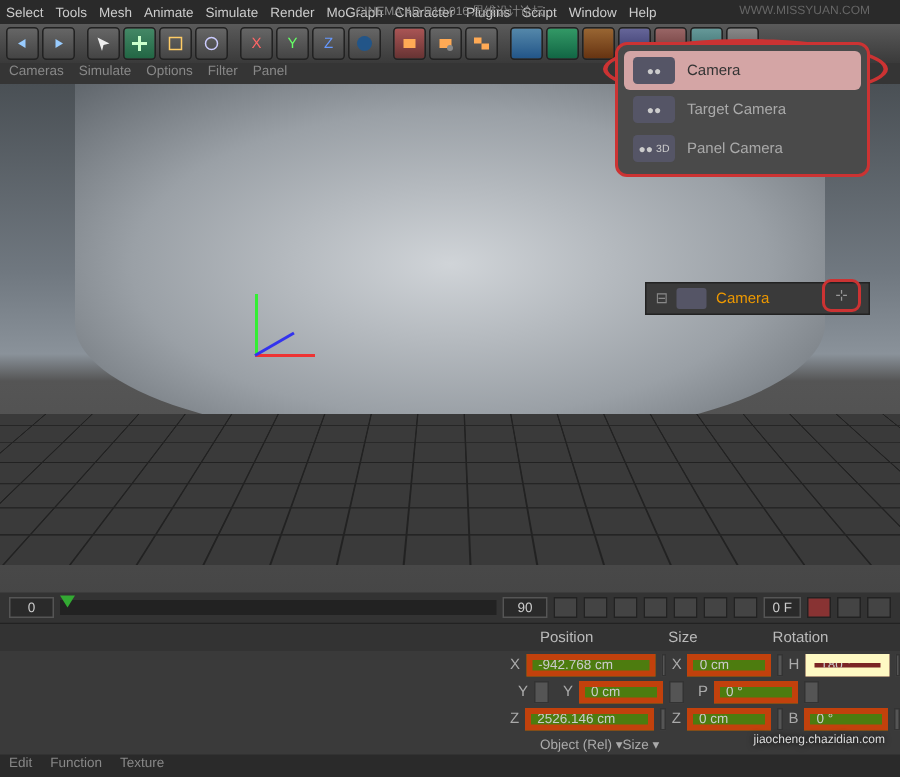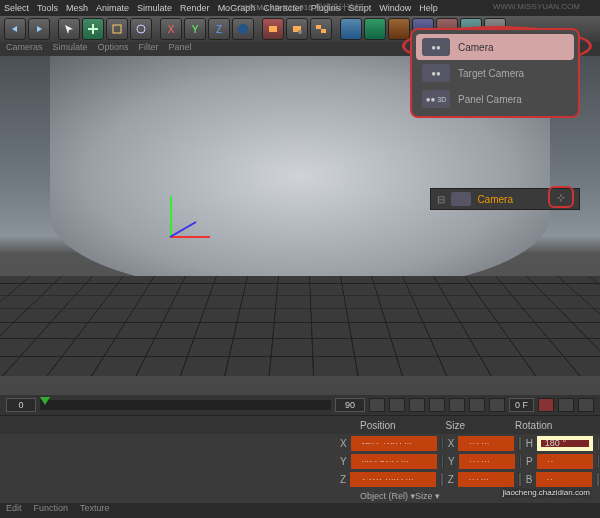"-942.768 cm" .coord-input { background: #c2410c -> #4d7c0f; border: 7px solid #c2410c -> 4px solid #c2410c }
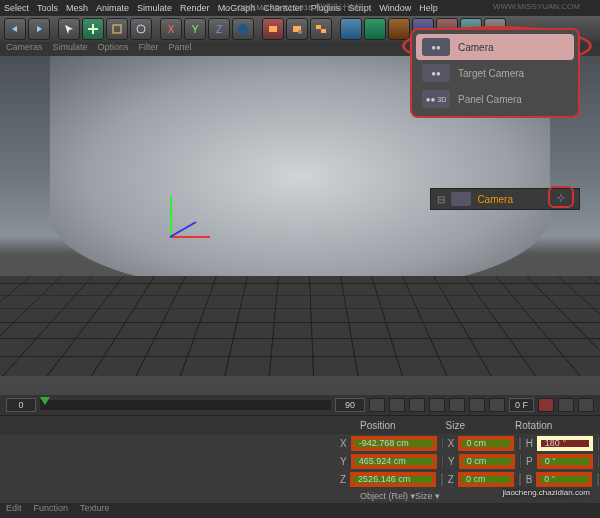"180 °" .coord-input.hl { border: 4px solid #fef9c3 -> 6px solid #fef9c3 }
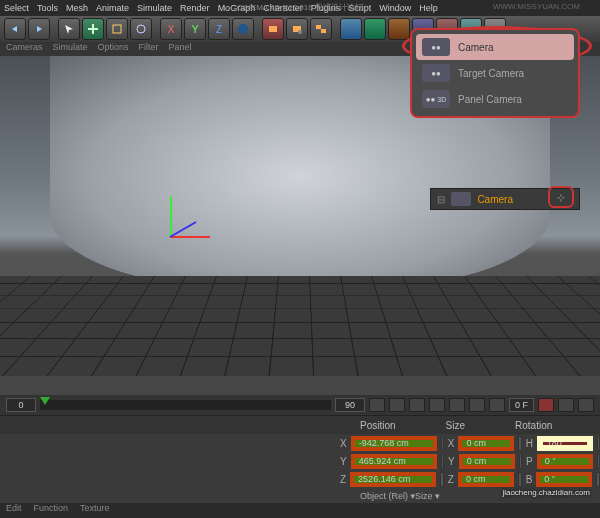"465.924 cm" input.coord-input { html: <input> -> none }
